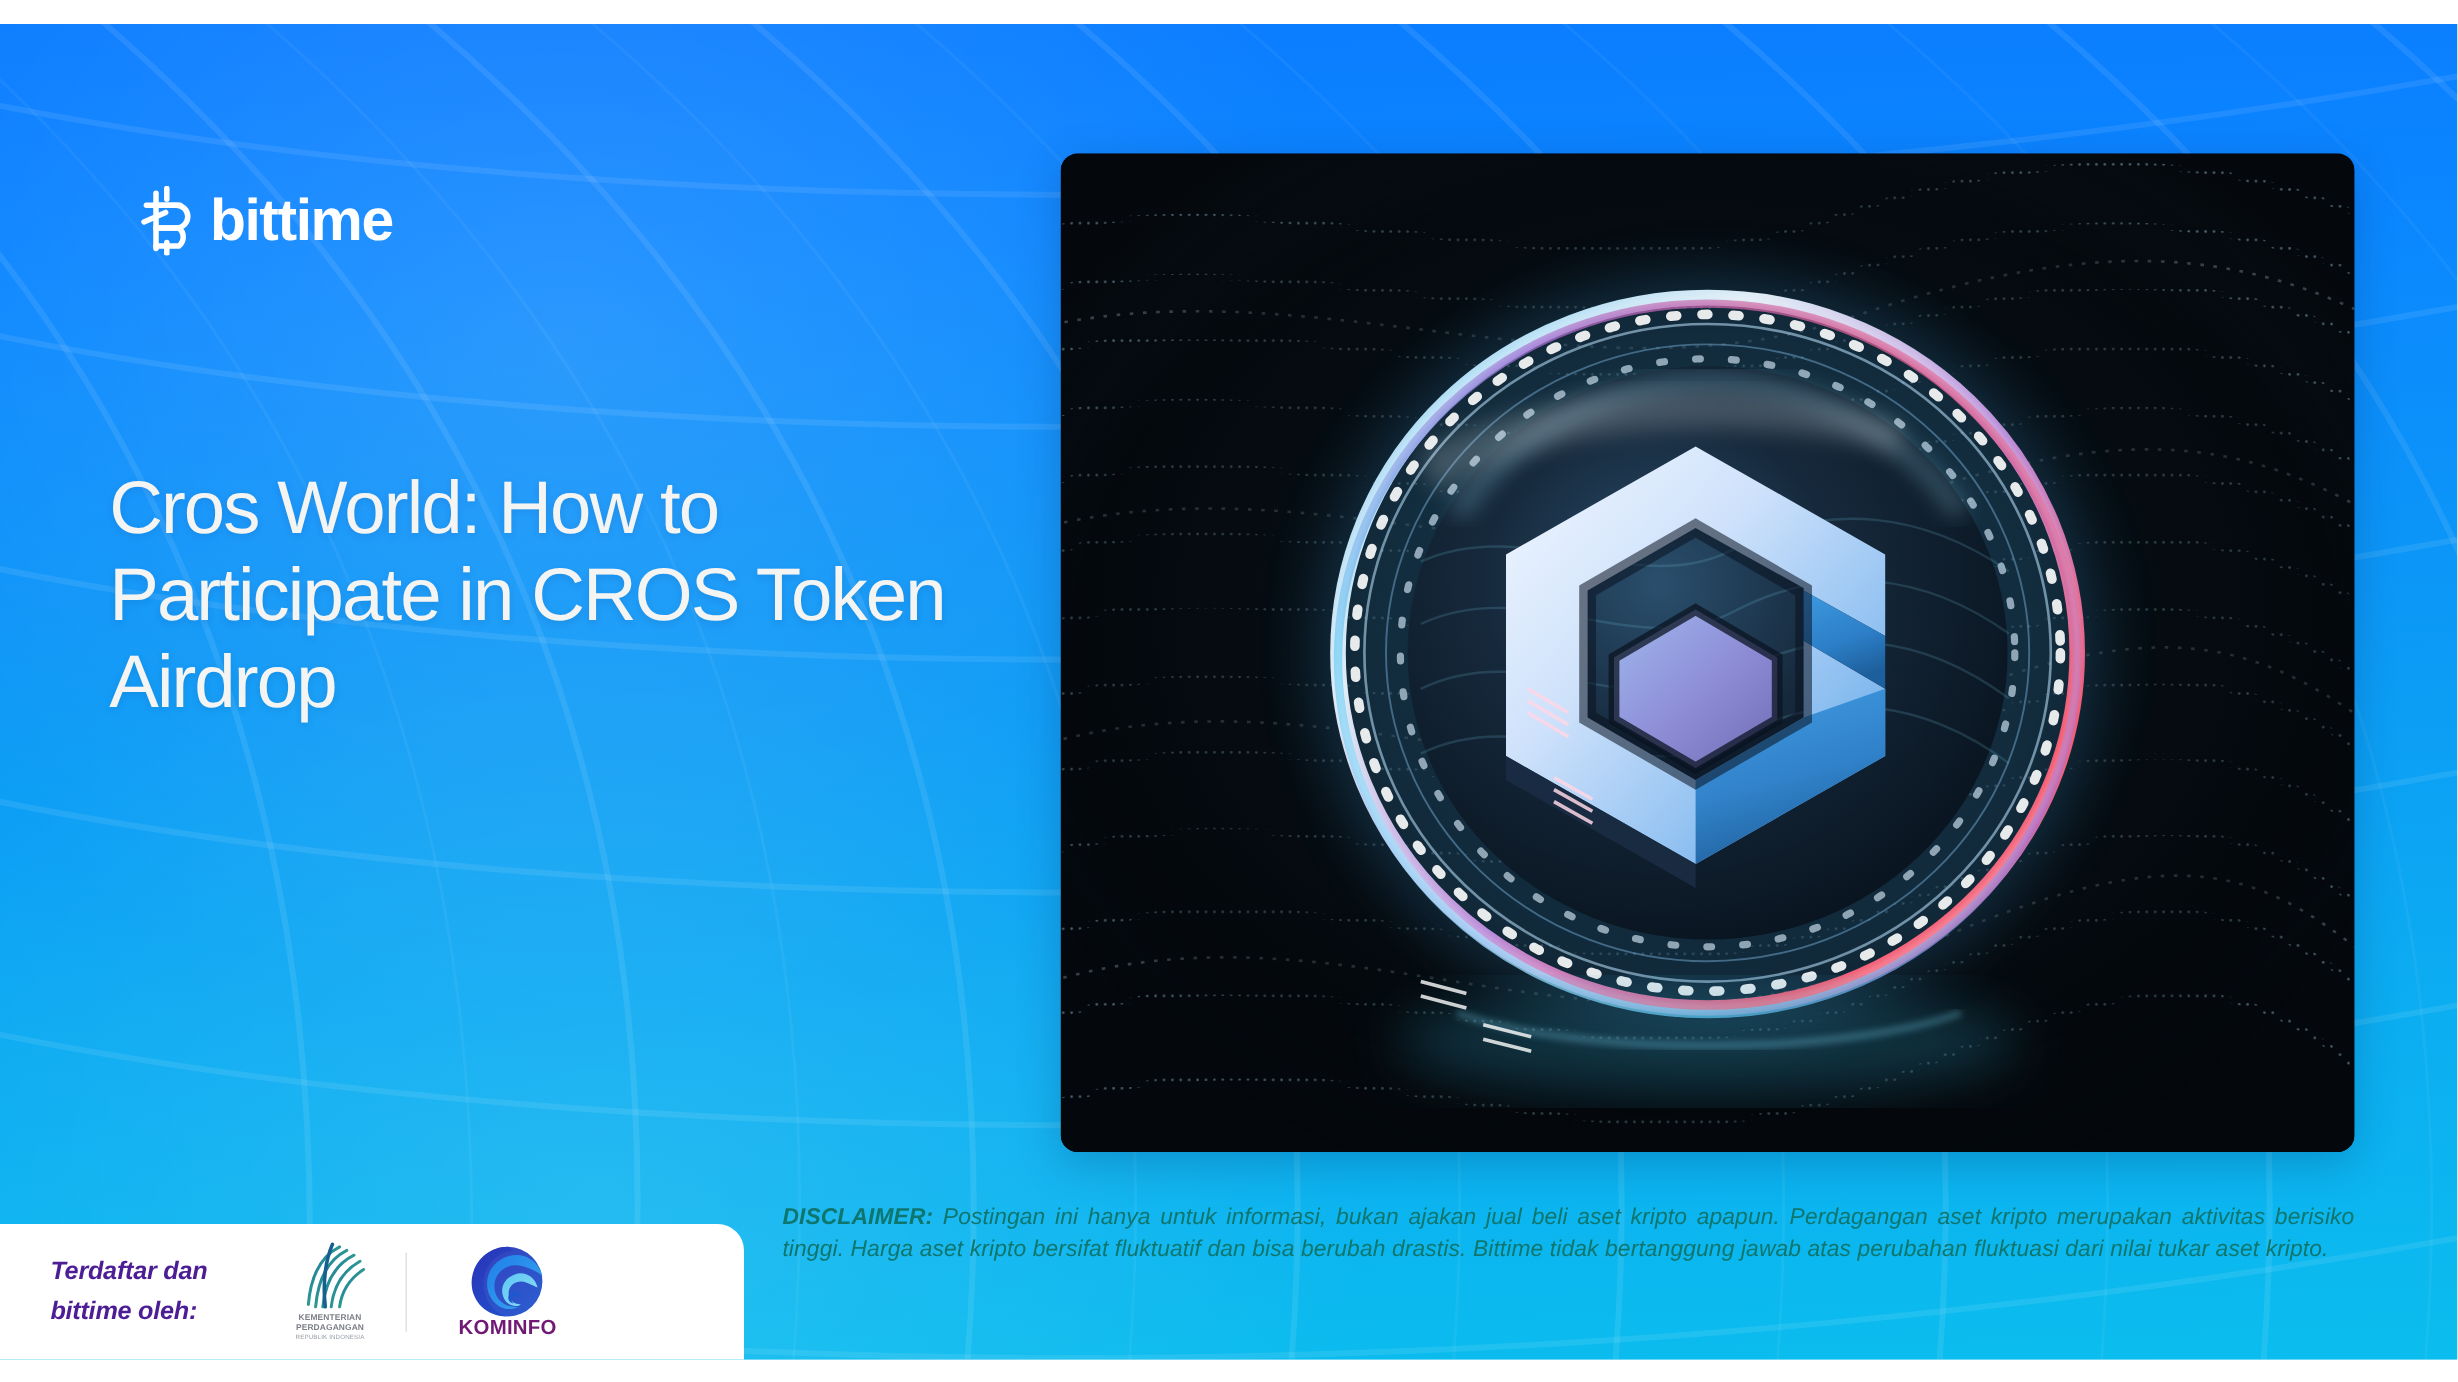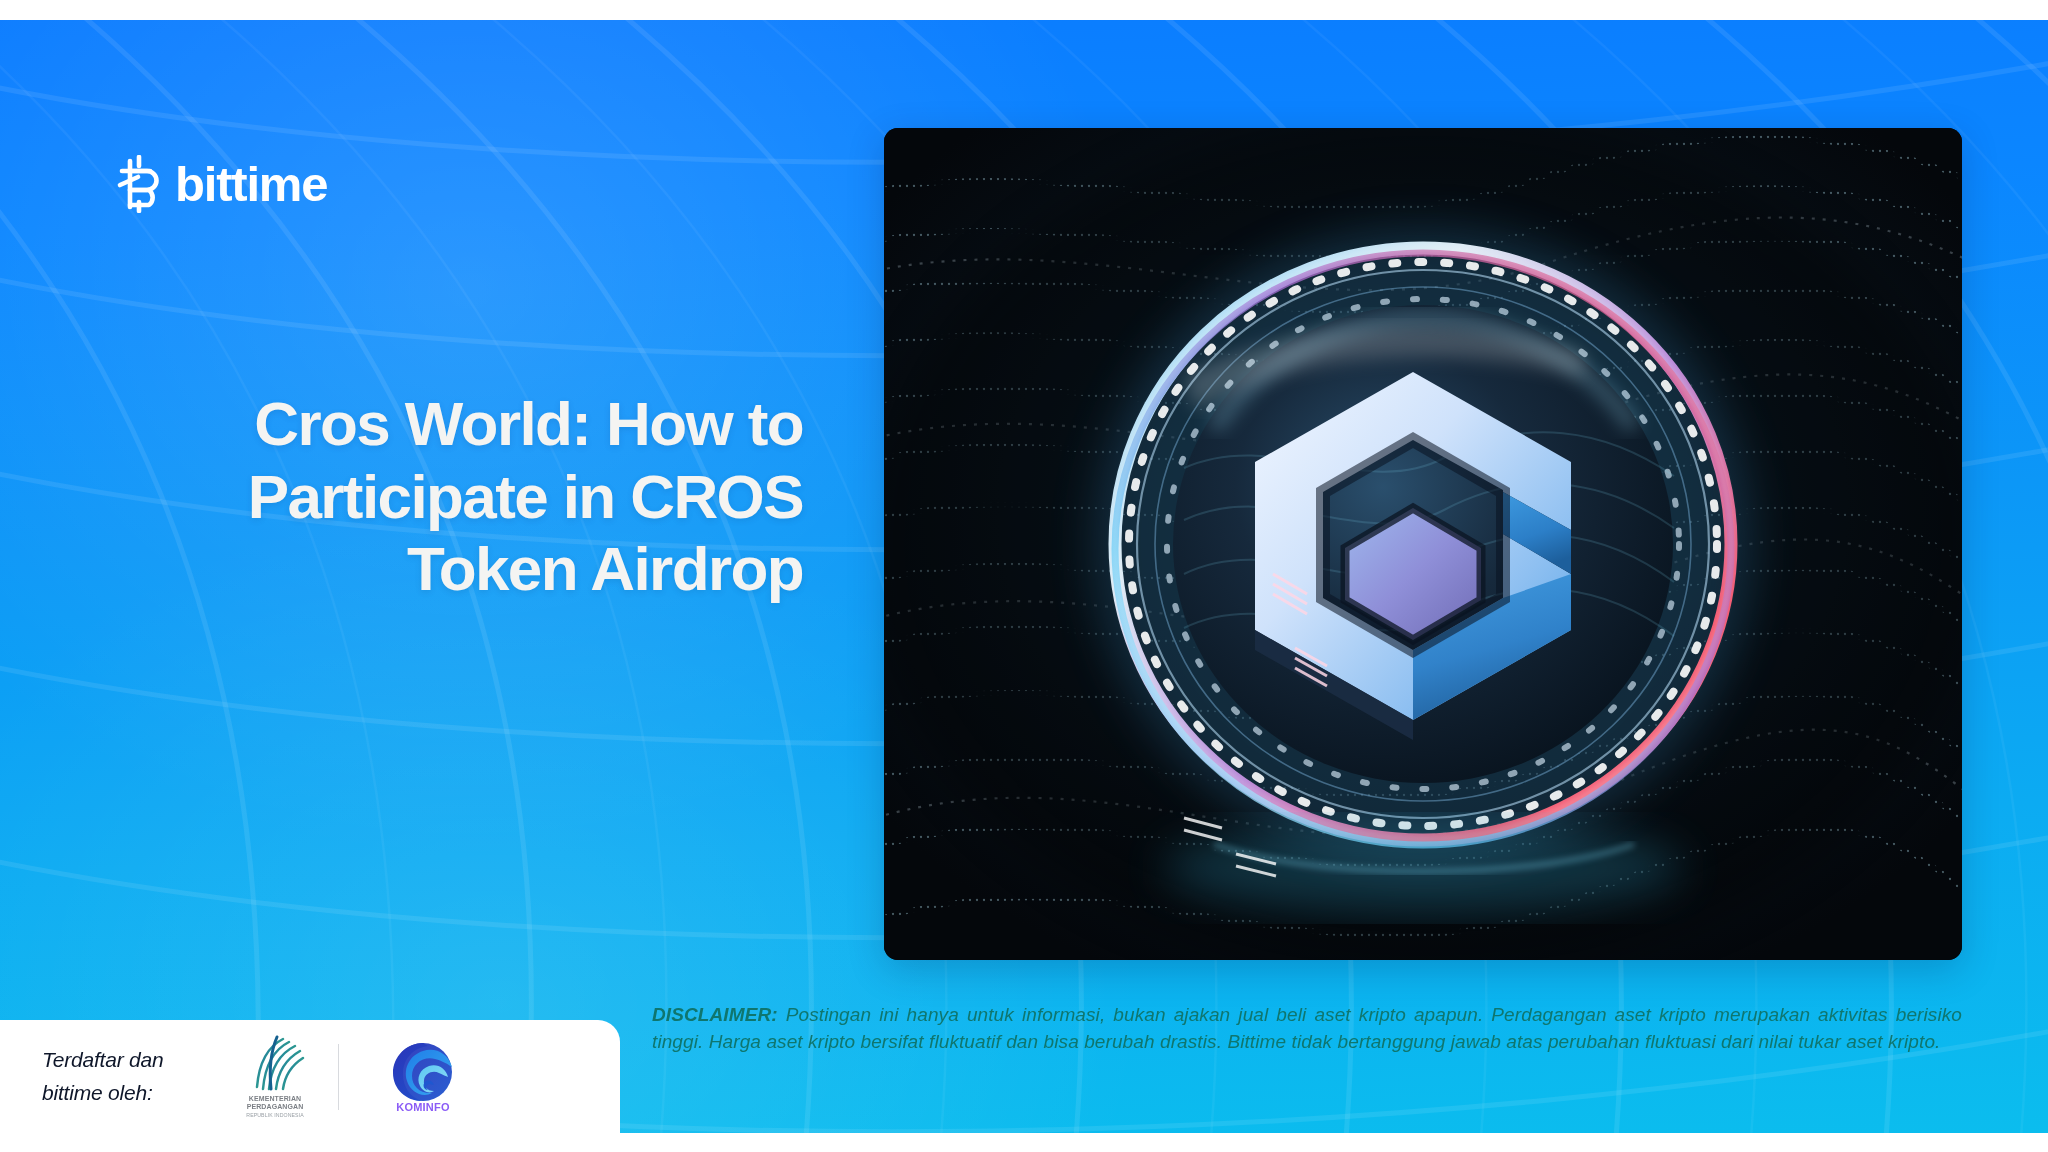"Cros World: How to Participate" .headline { font-weight: 700 -> 400; left: 103px -> 91px; text-align: right -> left }
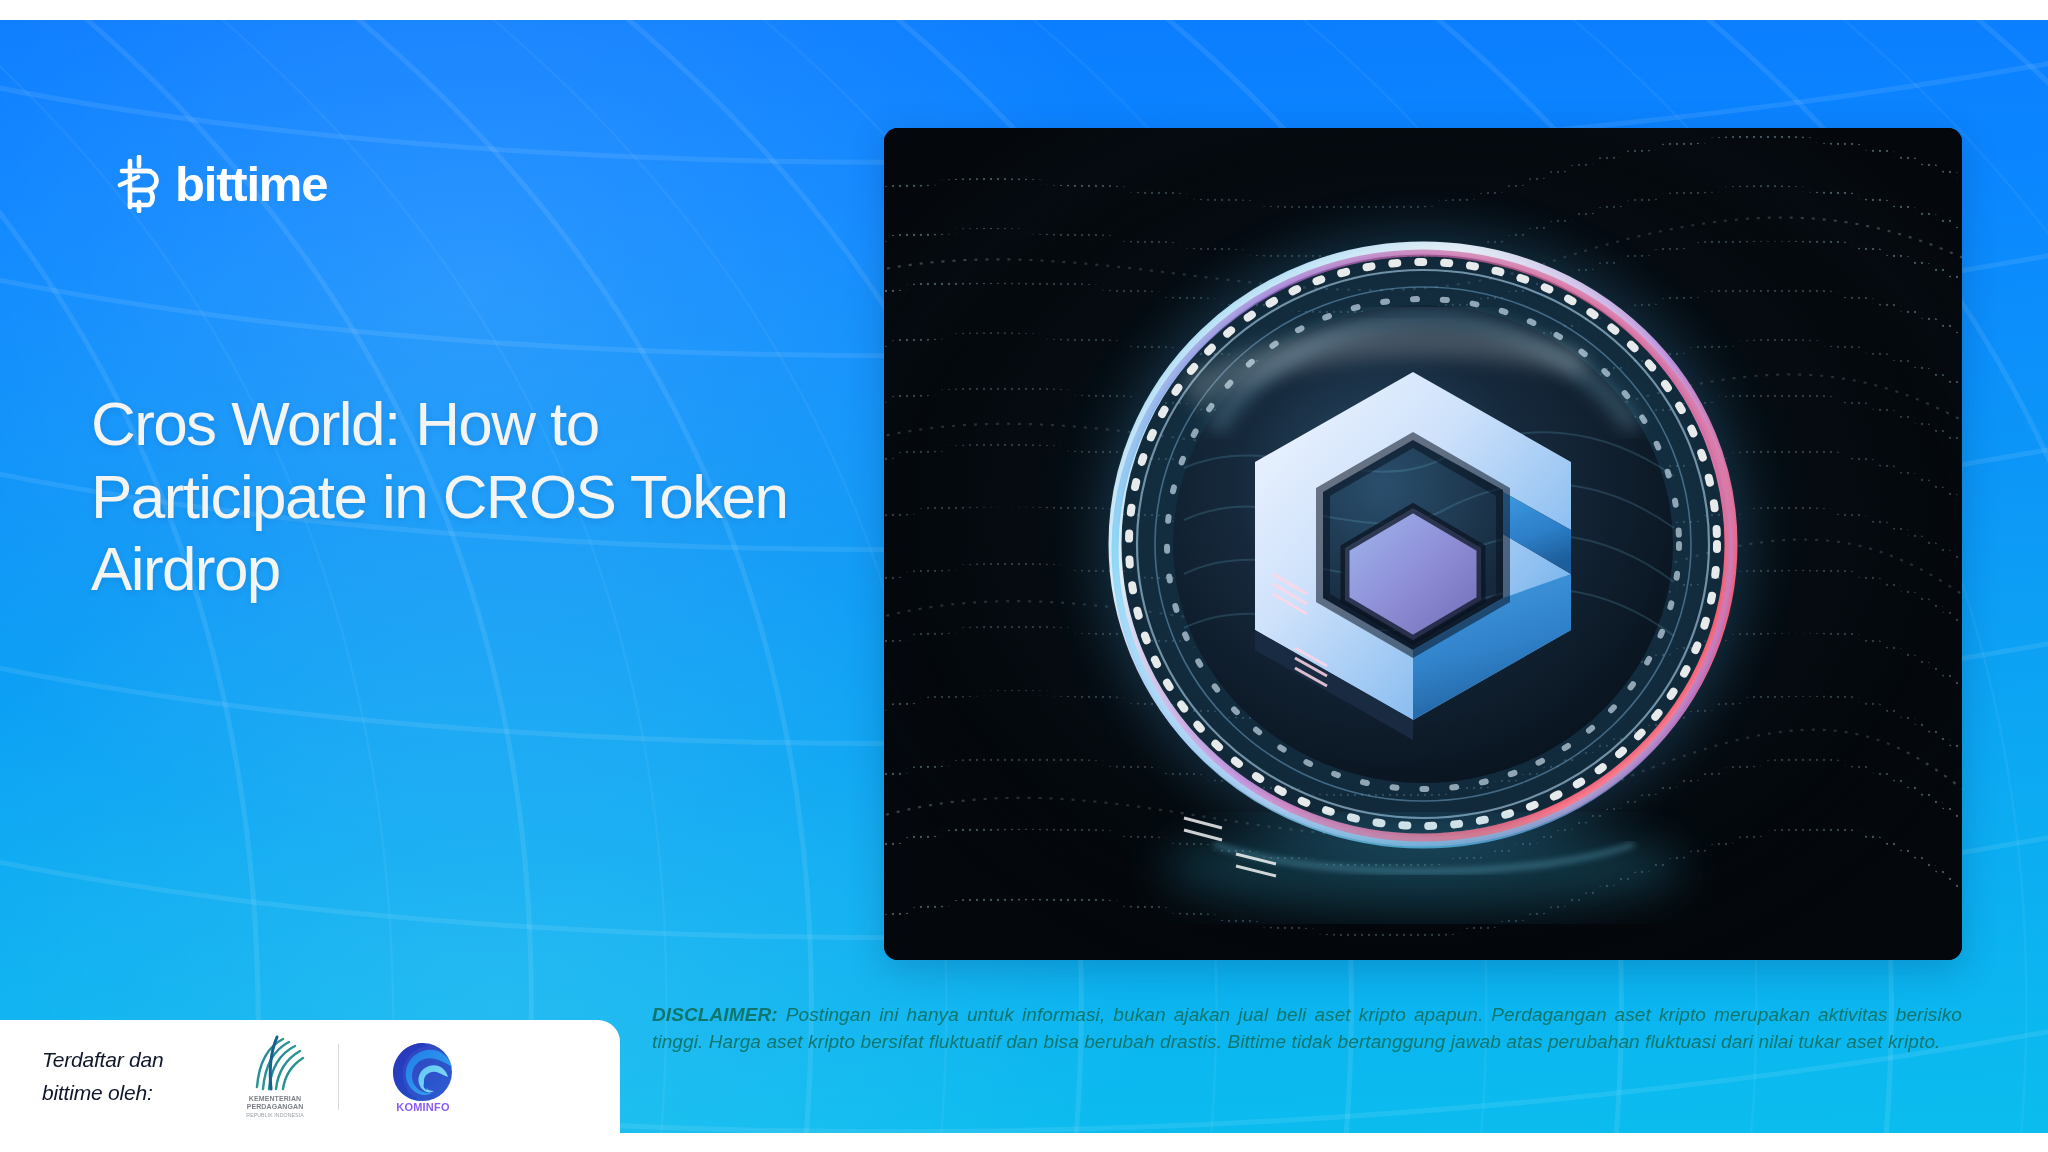"Terdaftar dan" .badge-text { color: #0f172a -> #4c1d95; font-weight: 400 -> 700 }
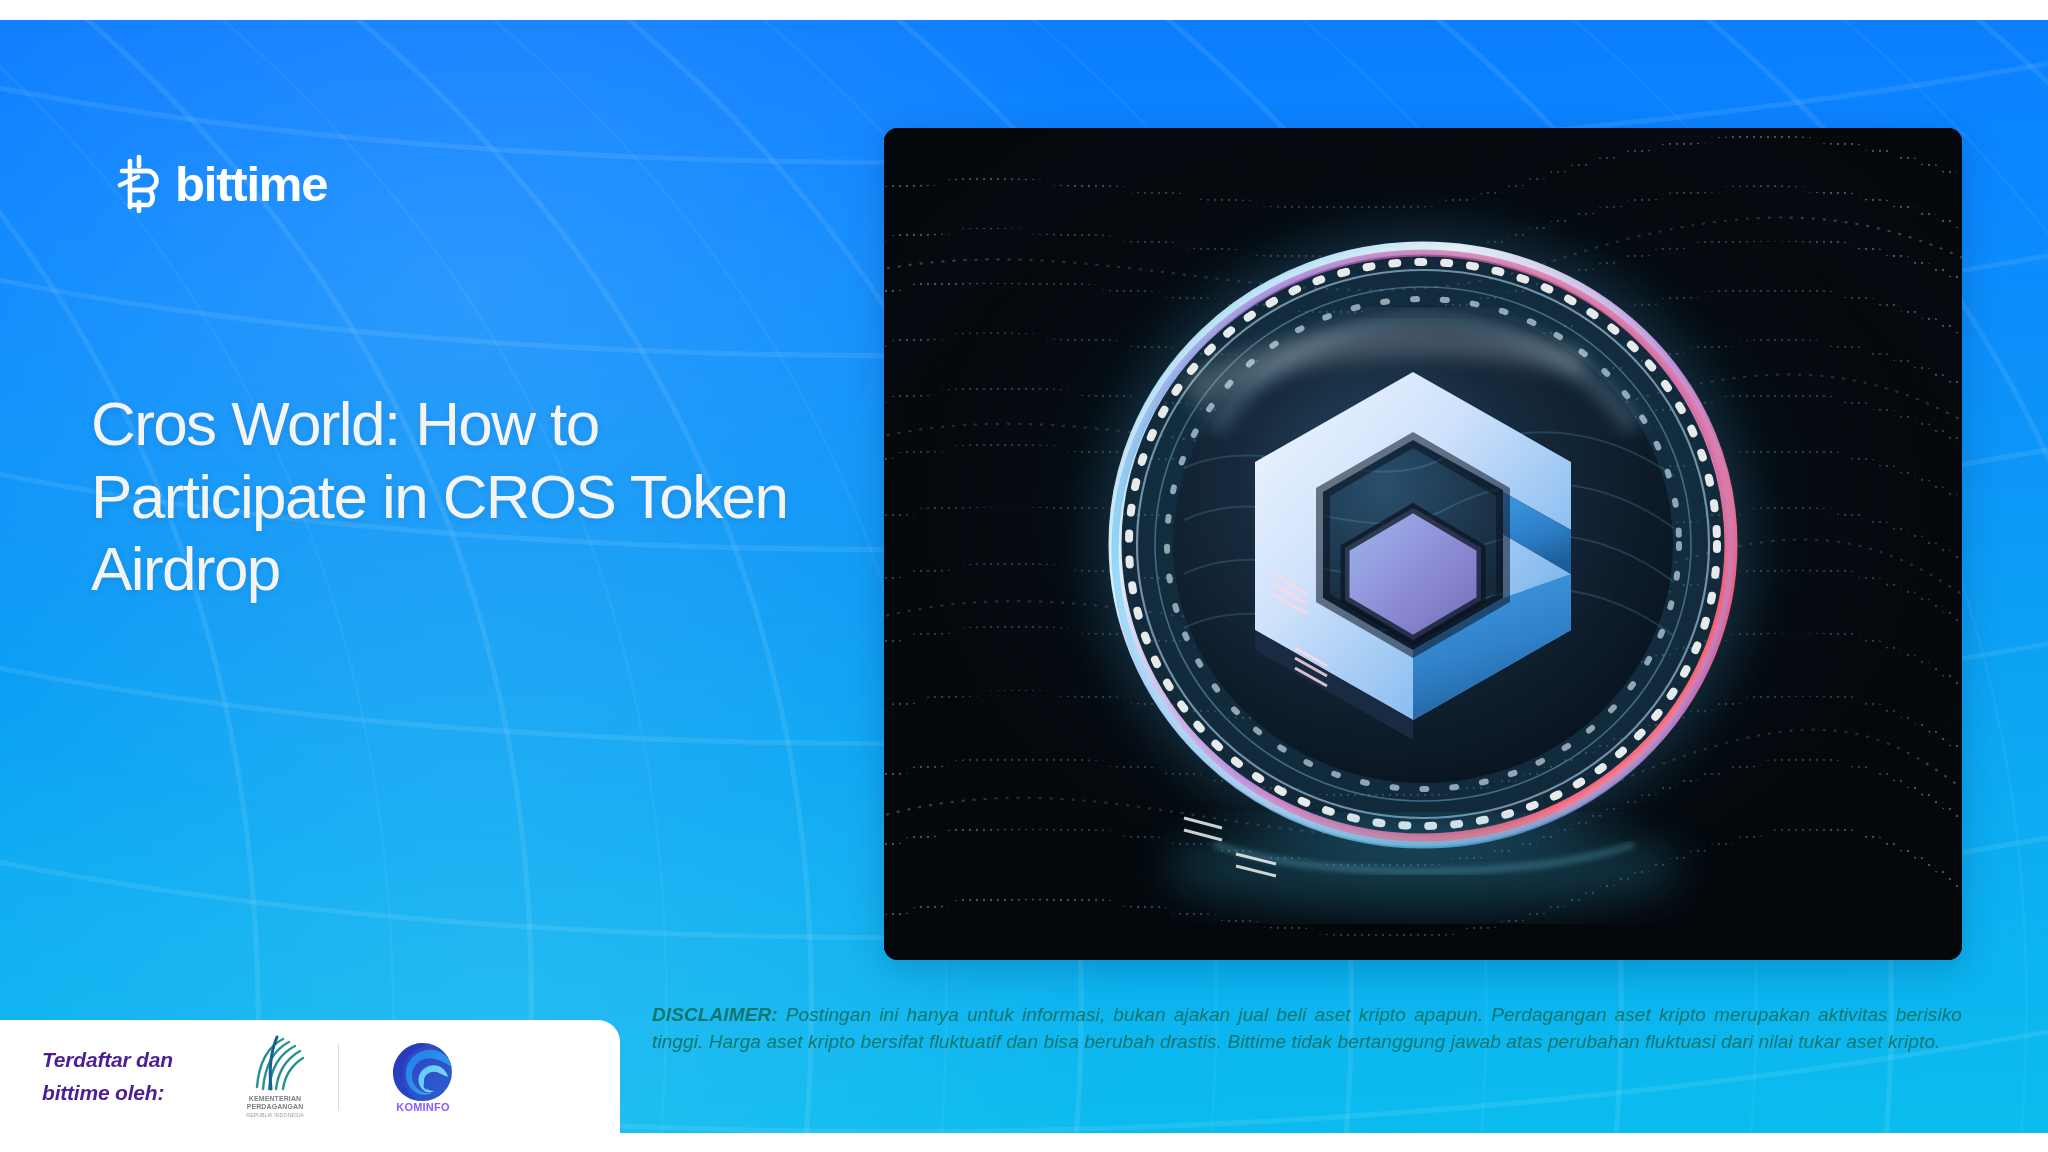"KOMINFO" .kominfo .kname { color: #8b5cf6 -> #701a75; font-size: 11px -> 17px }
